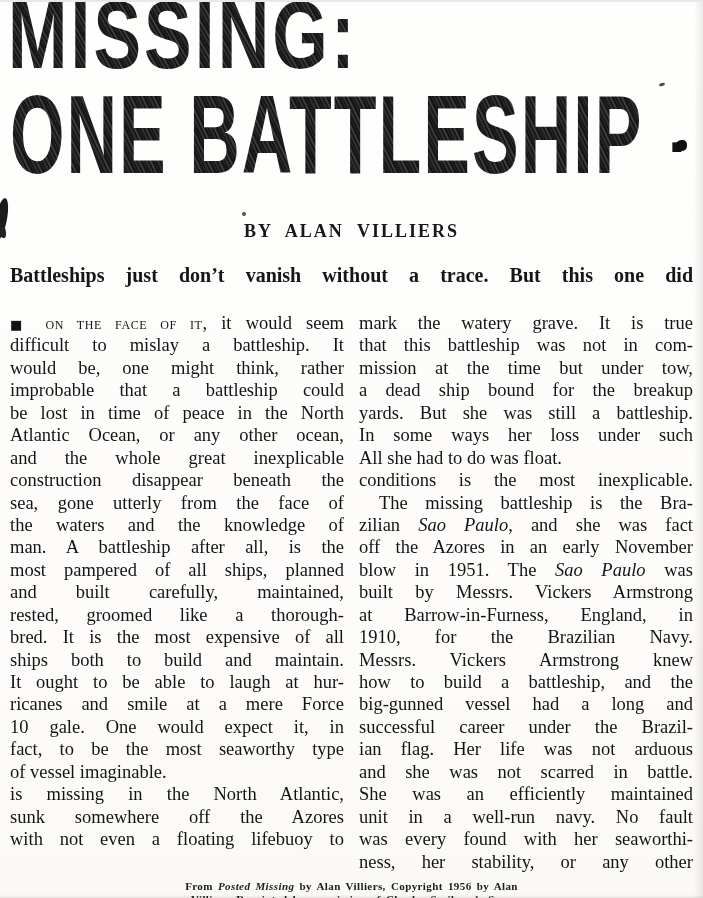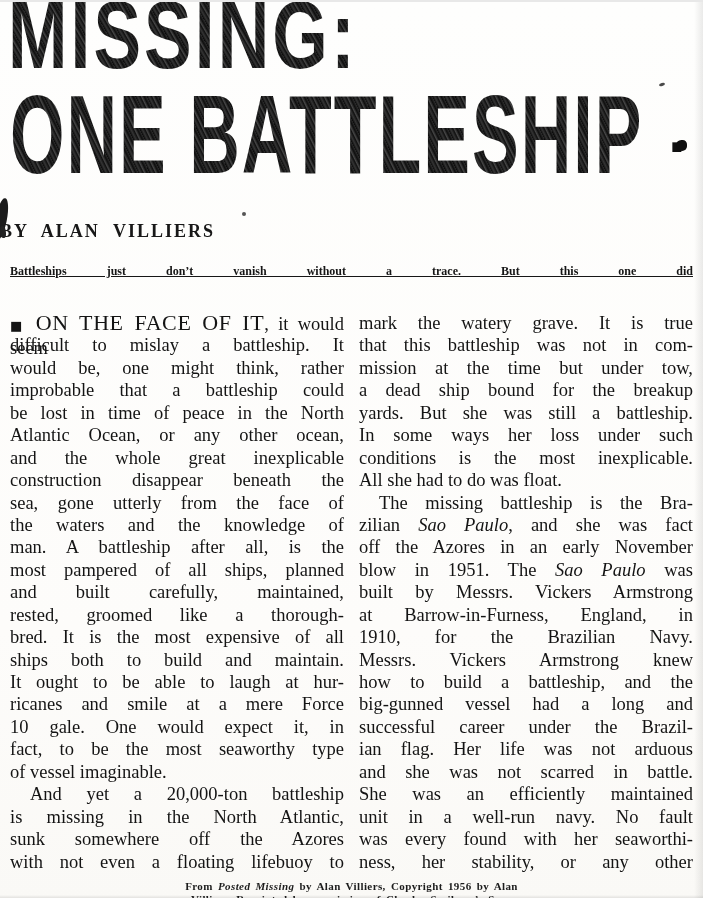"BY ALAN VILLIERS" .byline { text-align: left -> center }
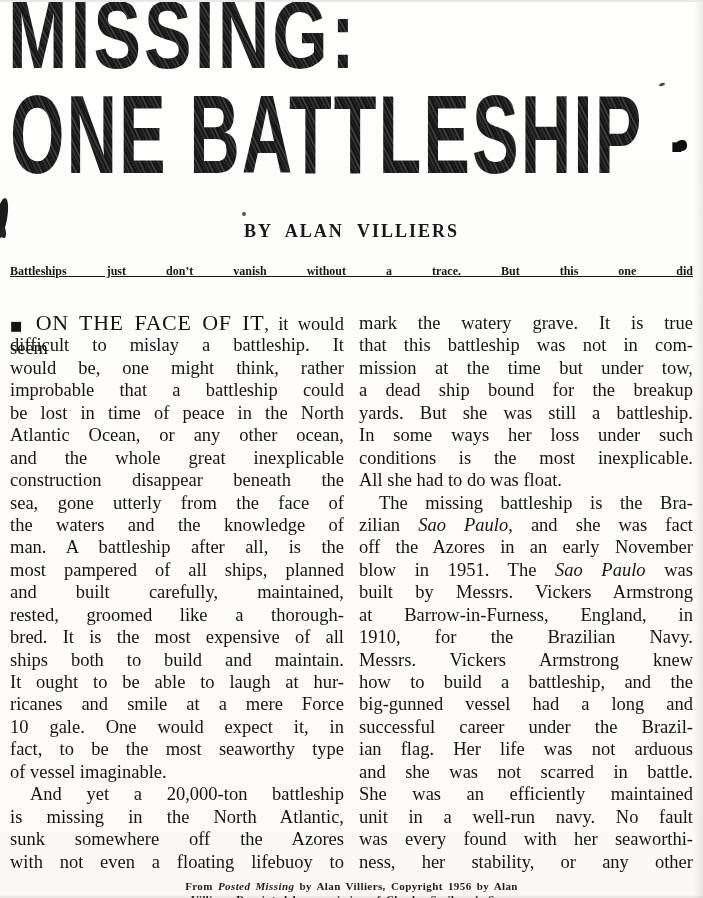"Battleships just don’t vanish without" .deck { font-size: 12px -> 20px; text-decoration: underline -> none }
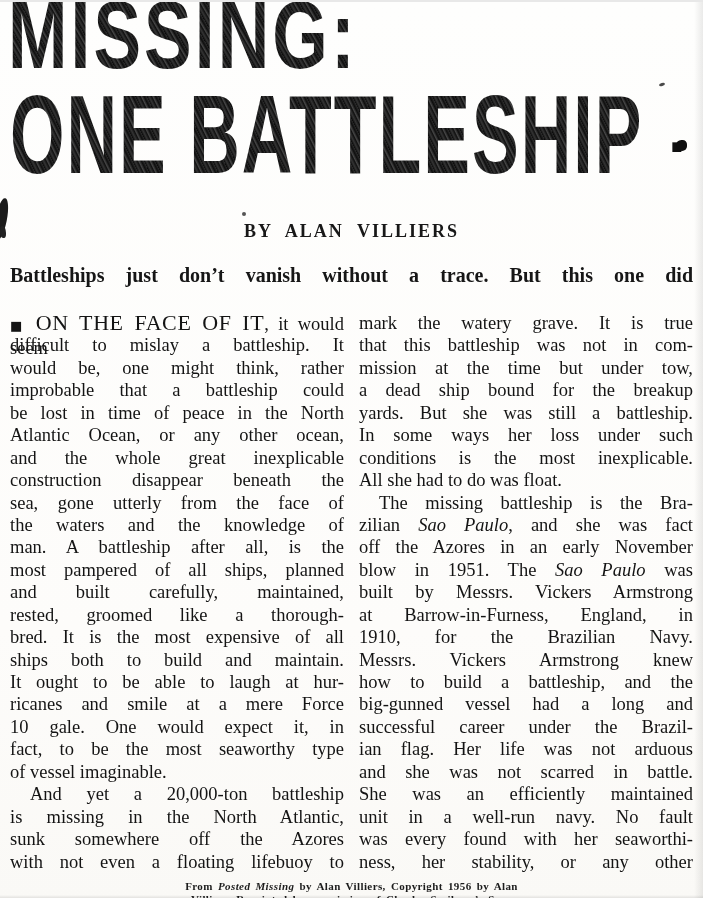"ON THE FACE OF IT" .sc { font-size: 22px -> 12px }
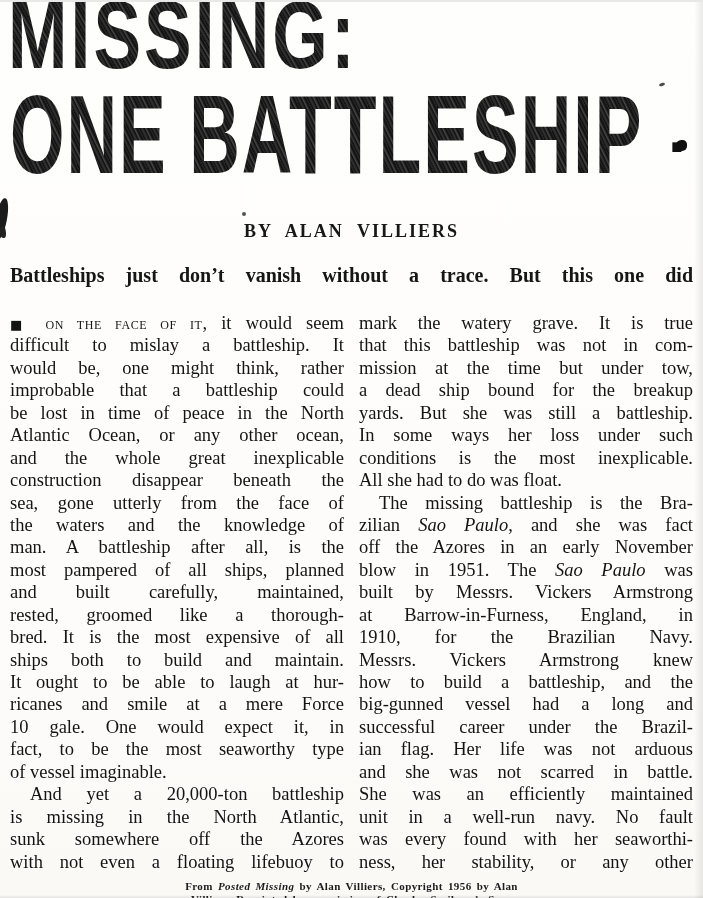"conditions is the most inexplicable." div.line { order: before "All she had to do" -> after "All she had to do" }
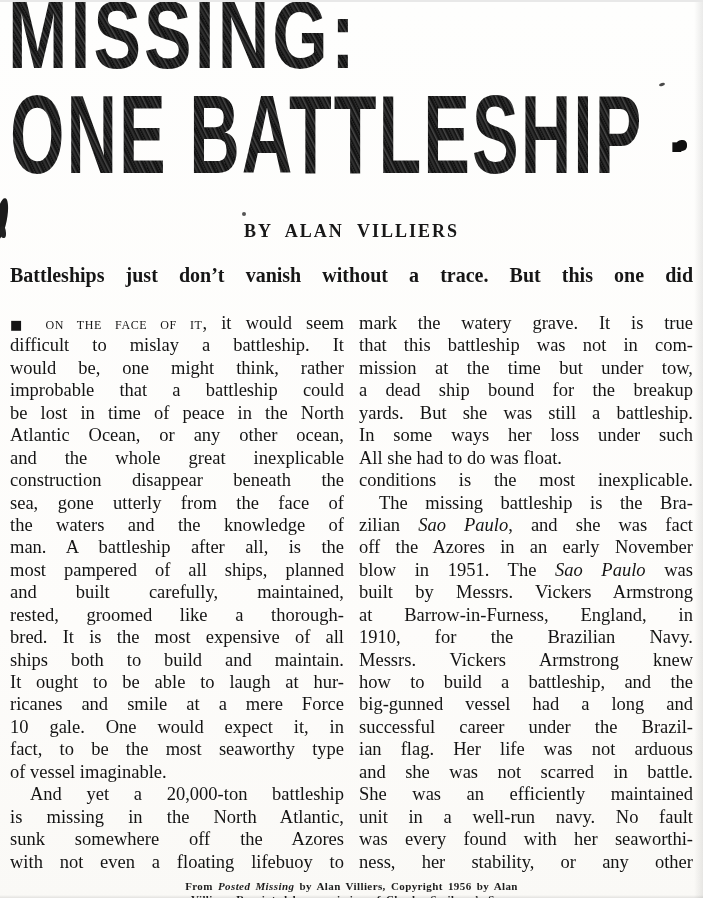"And yet a 20,000-ton battleship" div.line { html: <div>And yet a 20,000-ton battleship</div> -> none }
